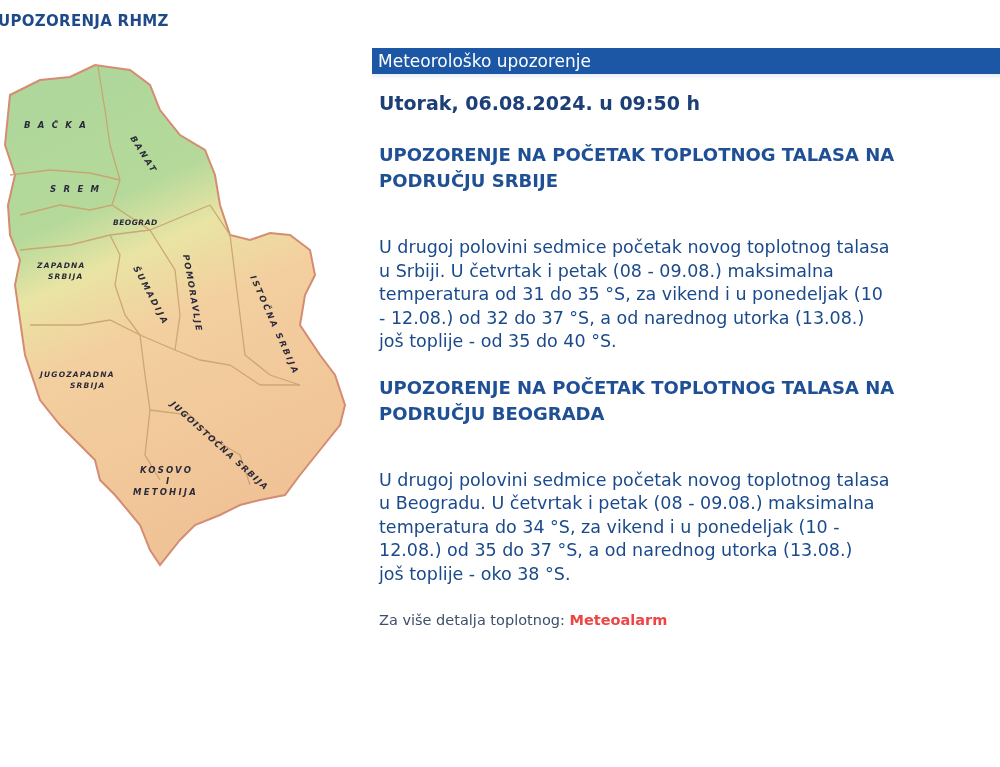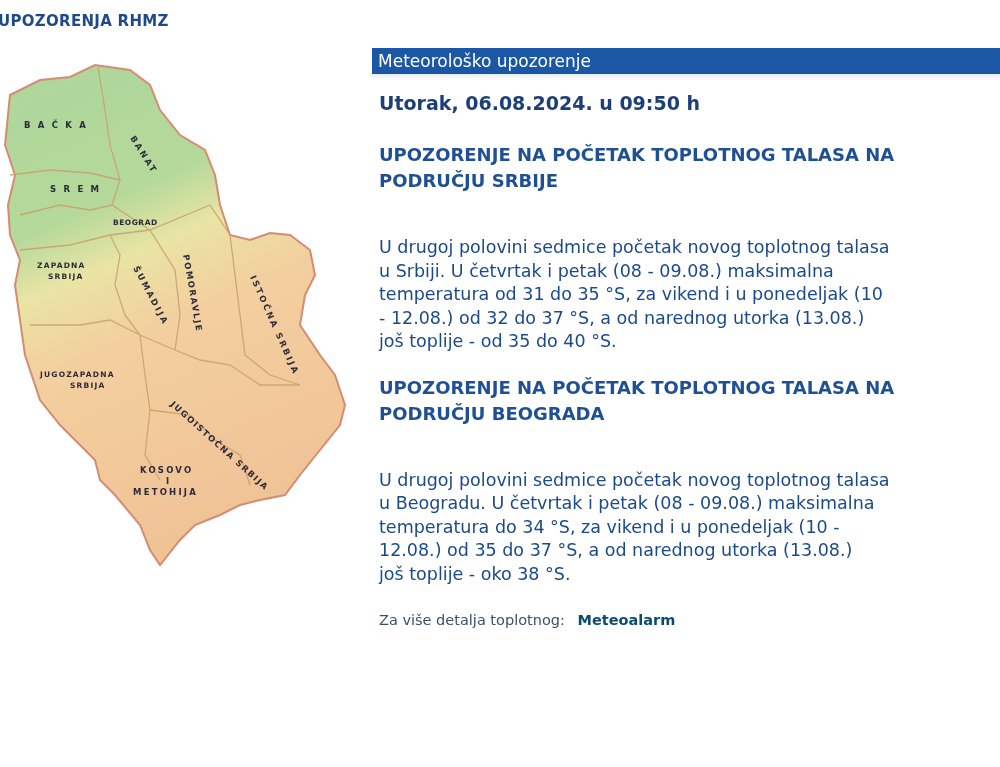"B A Č K A" .map-wrap { font-style: none -> italic }
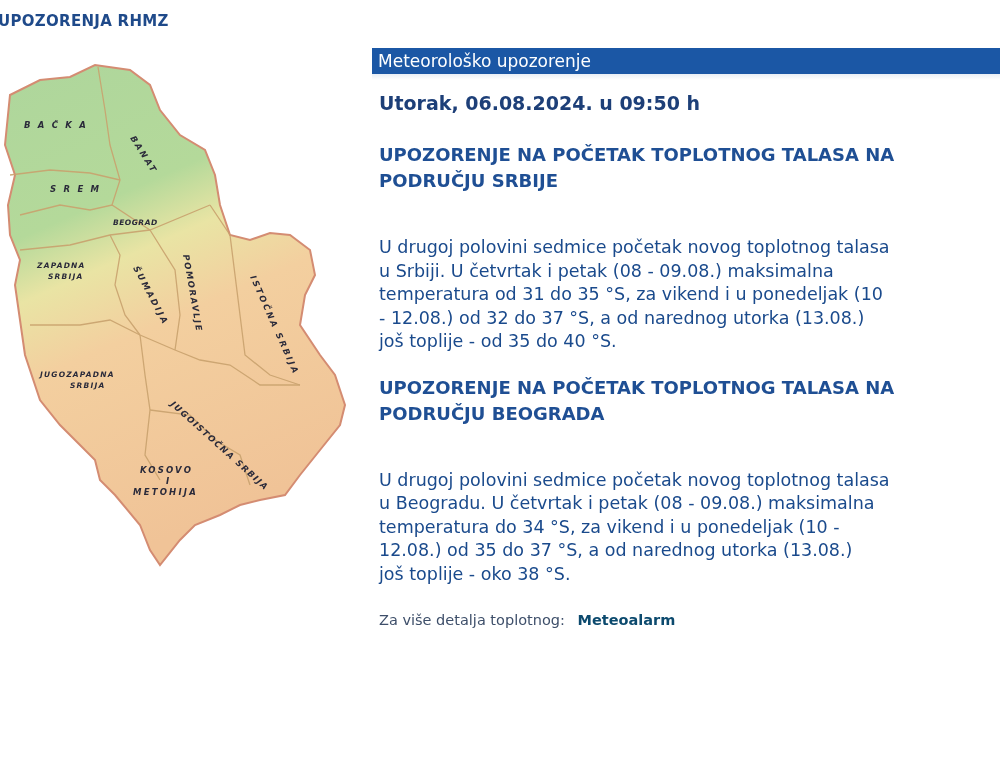"Meteoalarm" .more a { color: #0c4a6e -> #ef4444; margin-left: 8px -> none }
